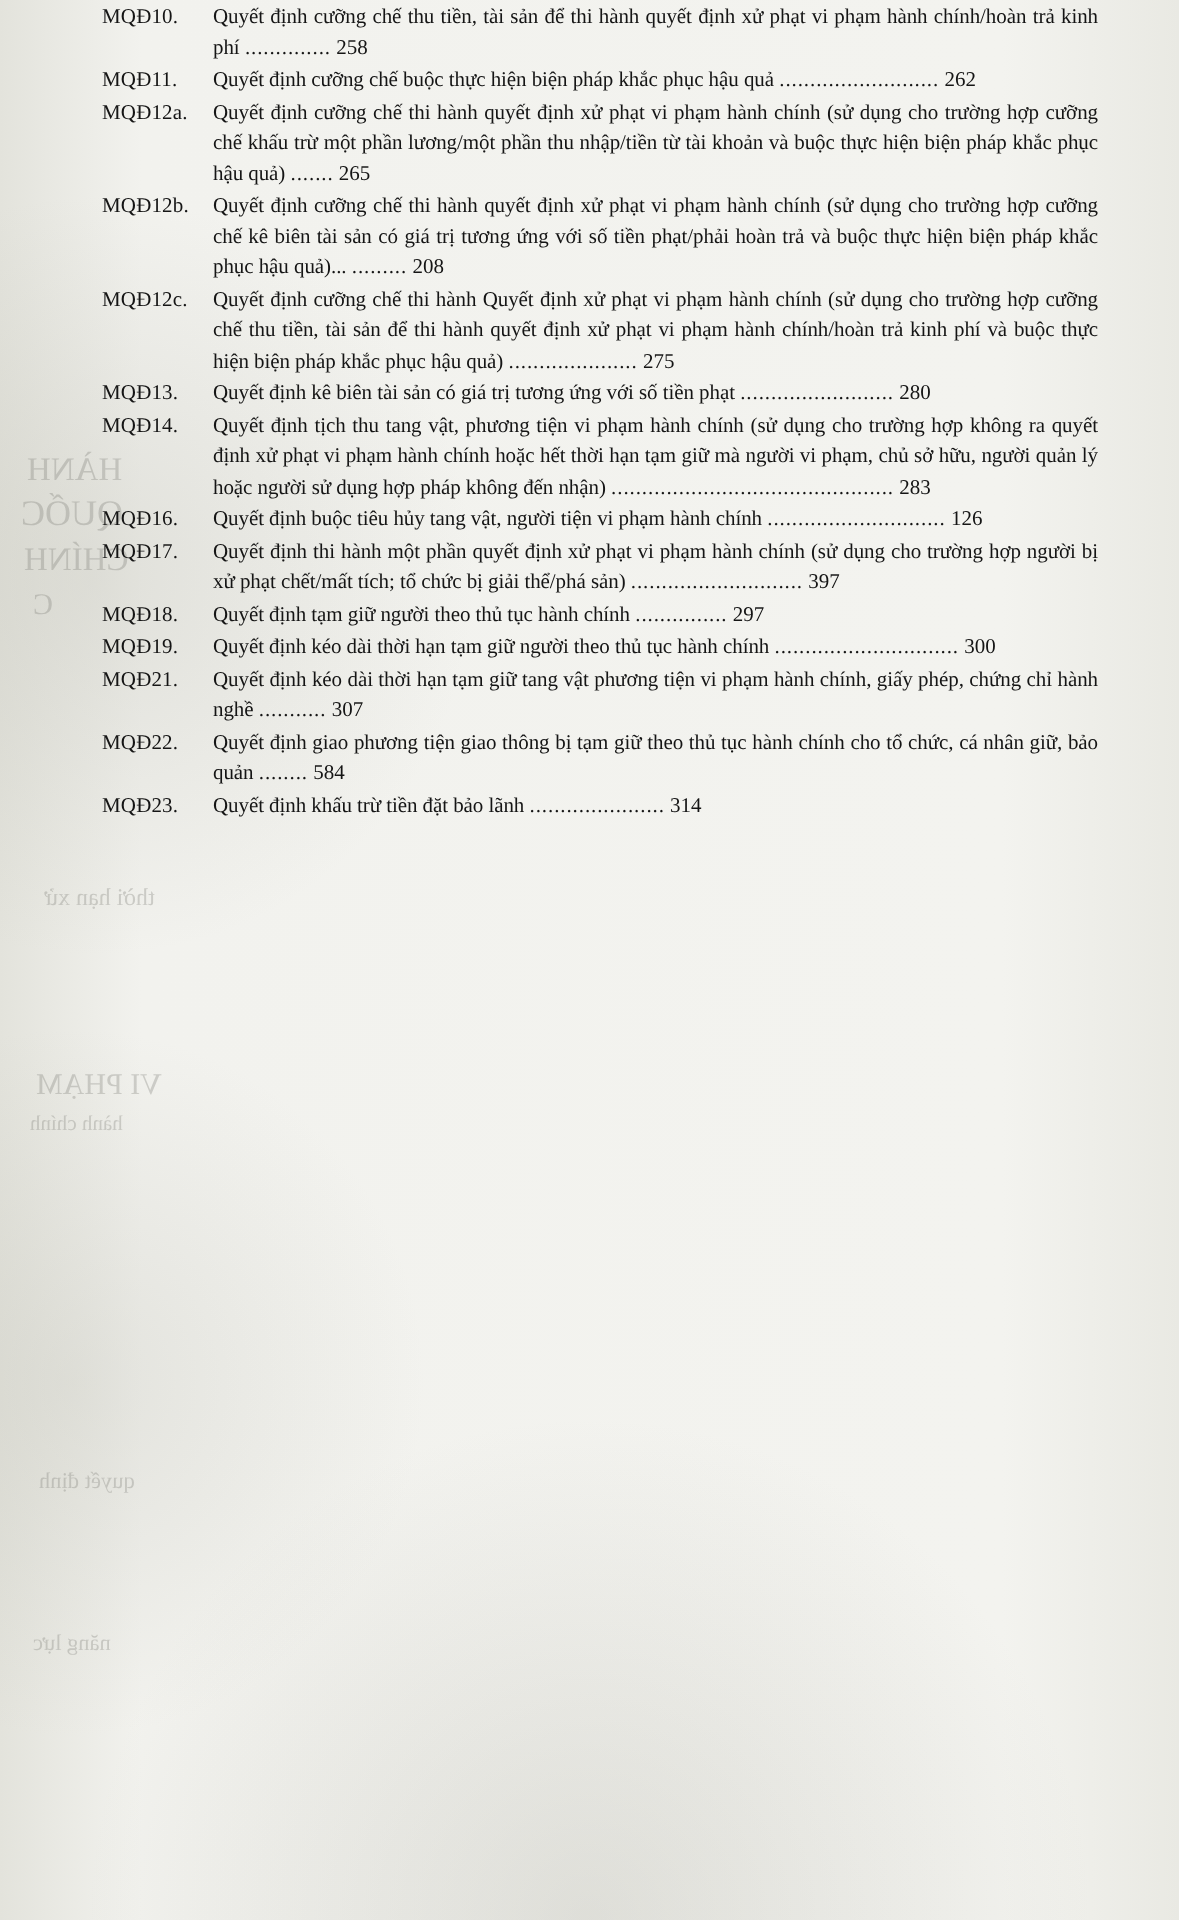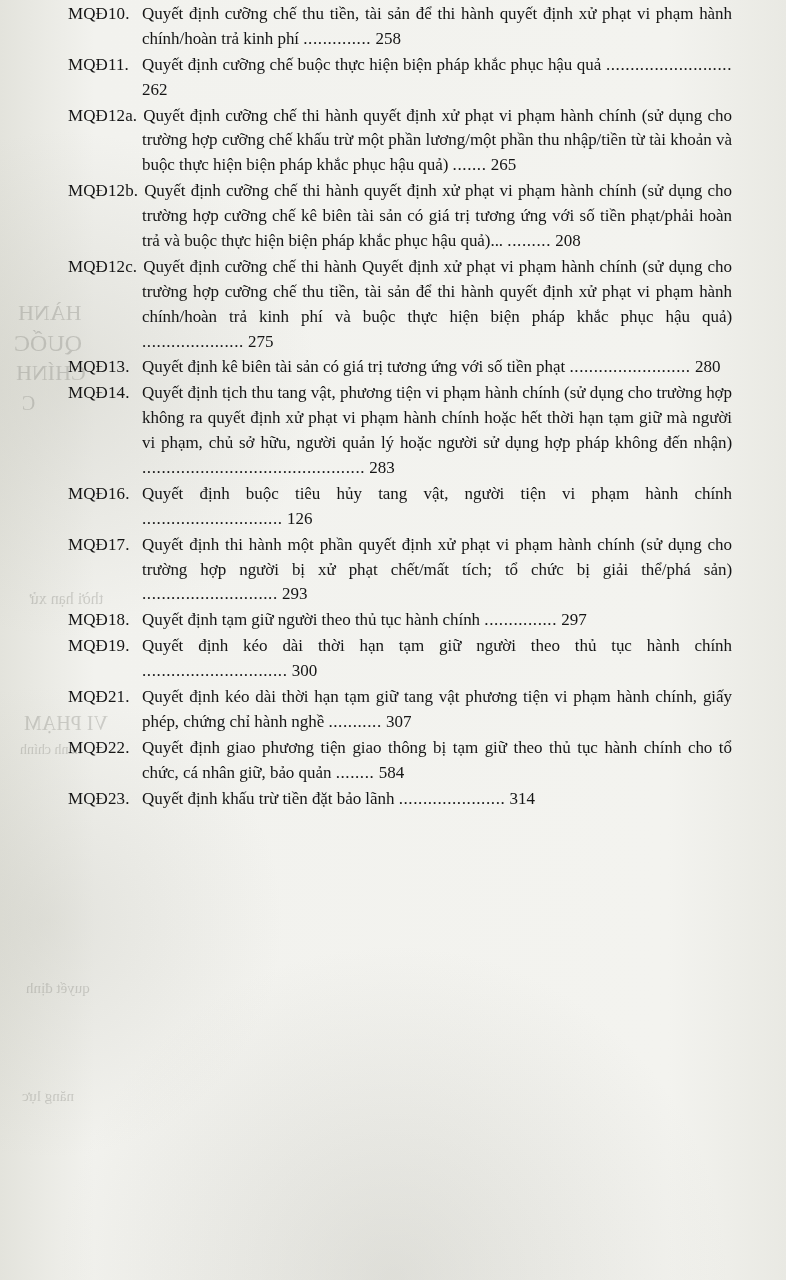"MQĐ10. Quyết định cưỡng chế" .entry { font-size: 17px -> 14px }
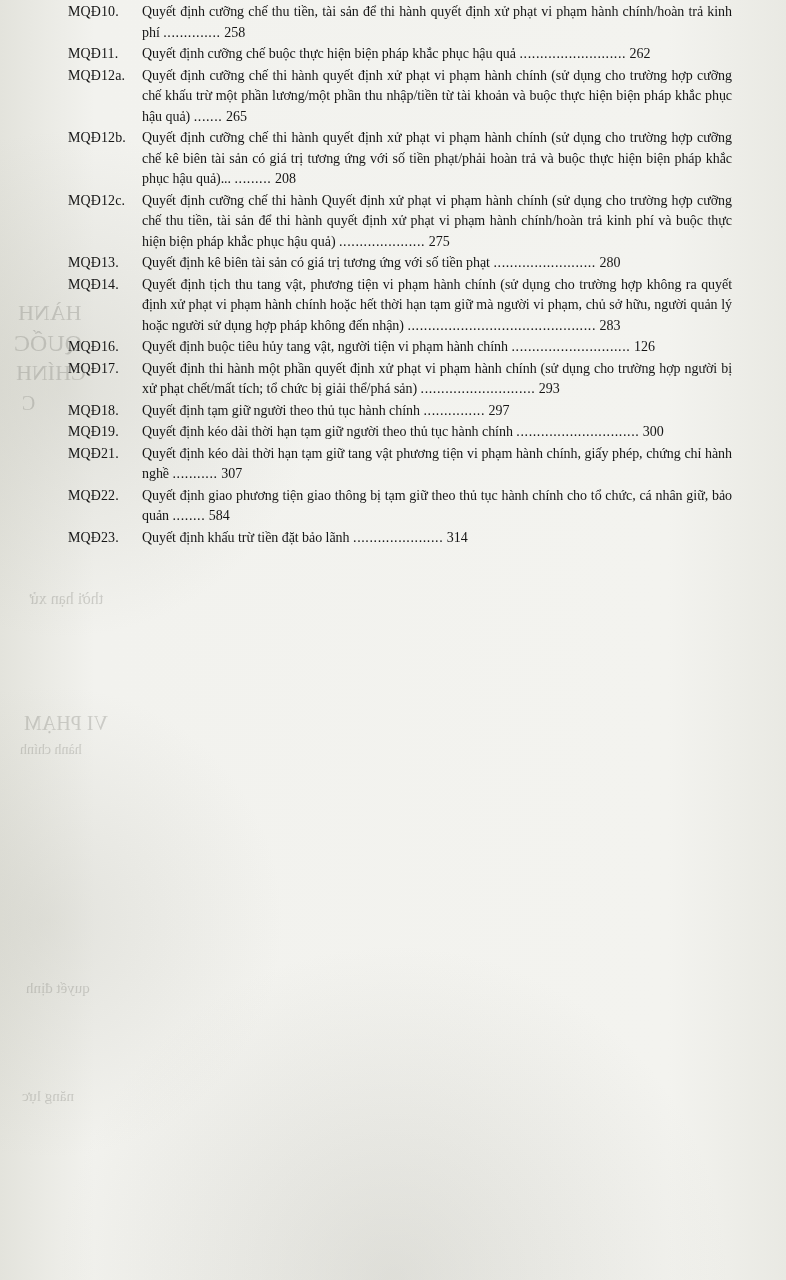"293" span.pg { text: 293 -> 397 }
